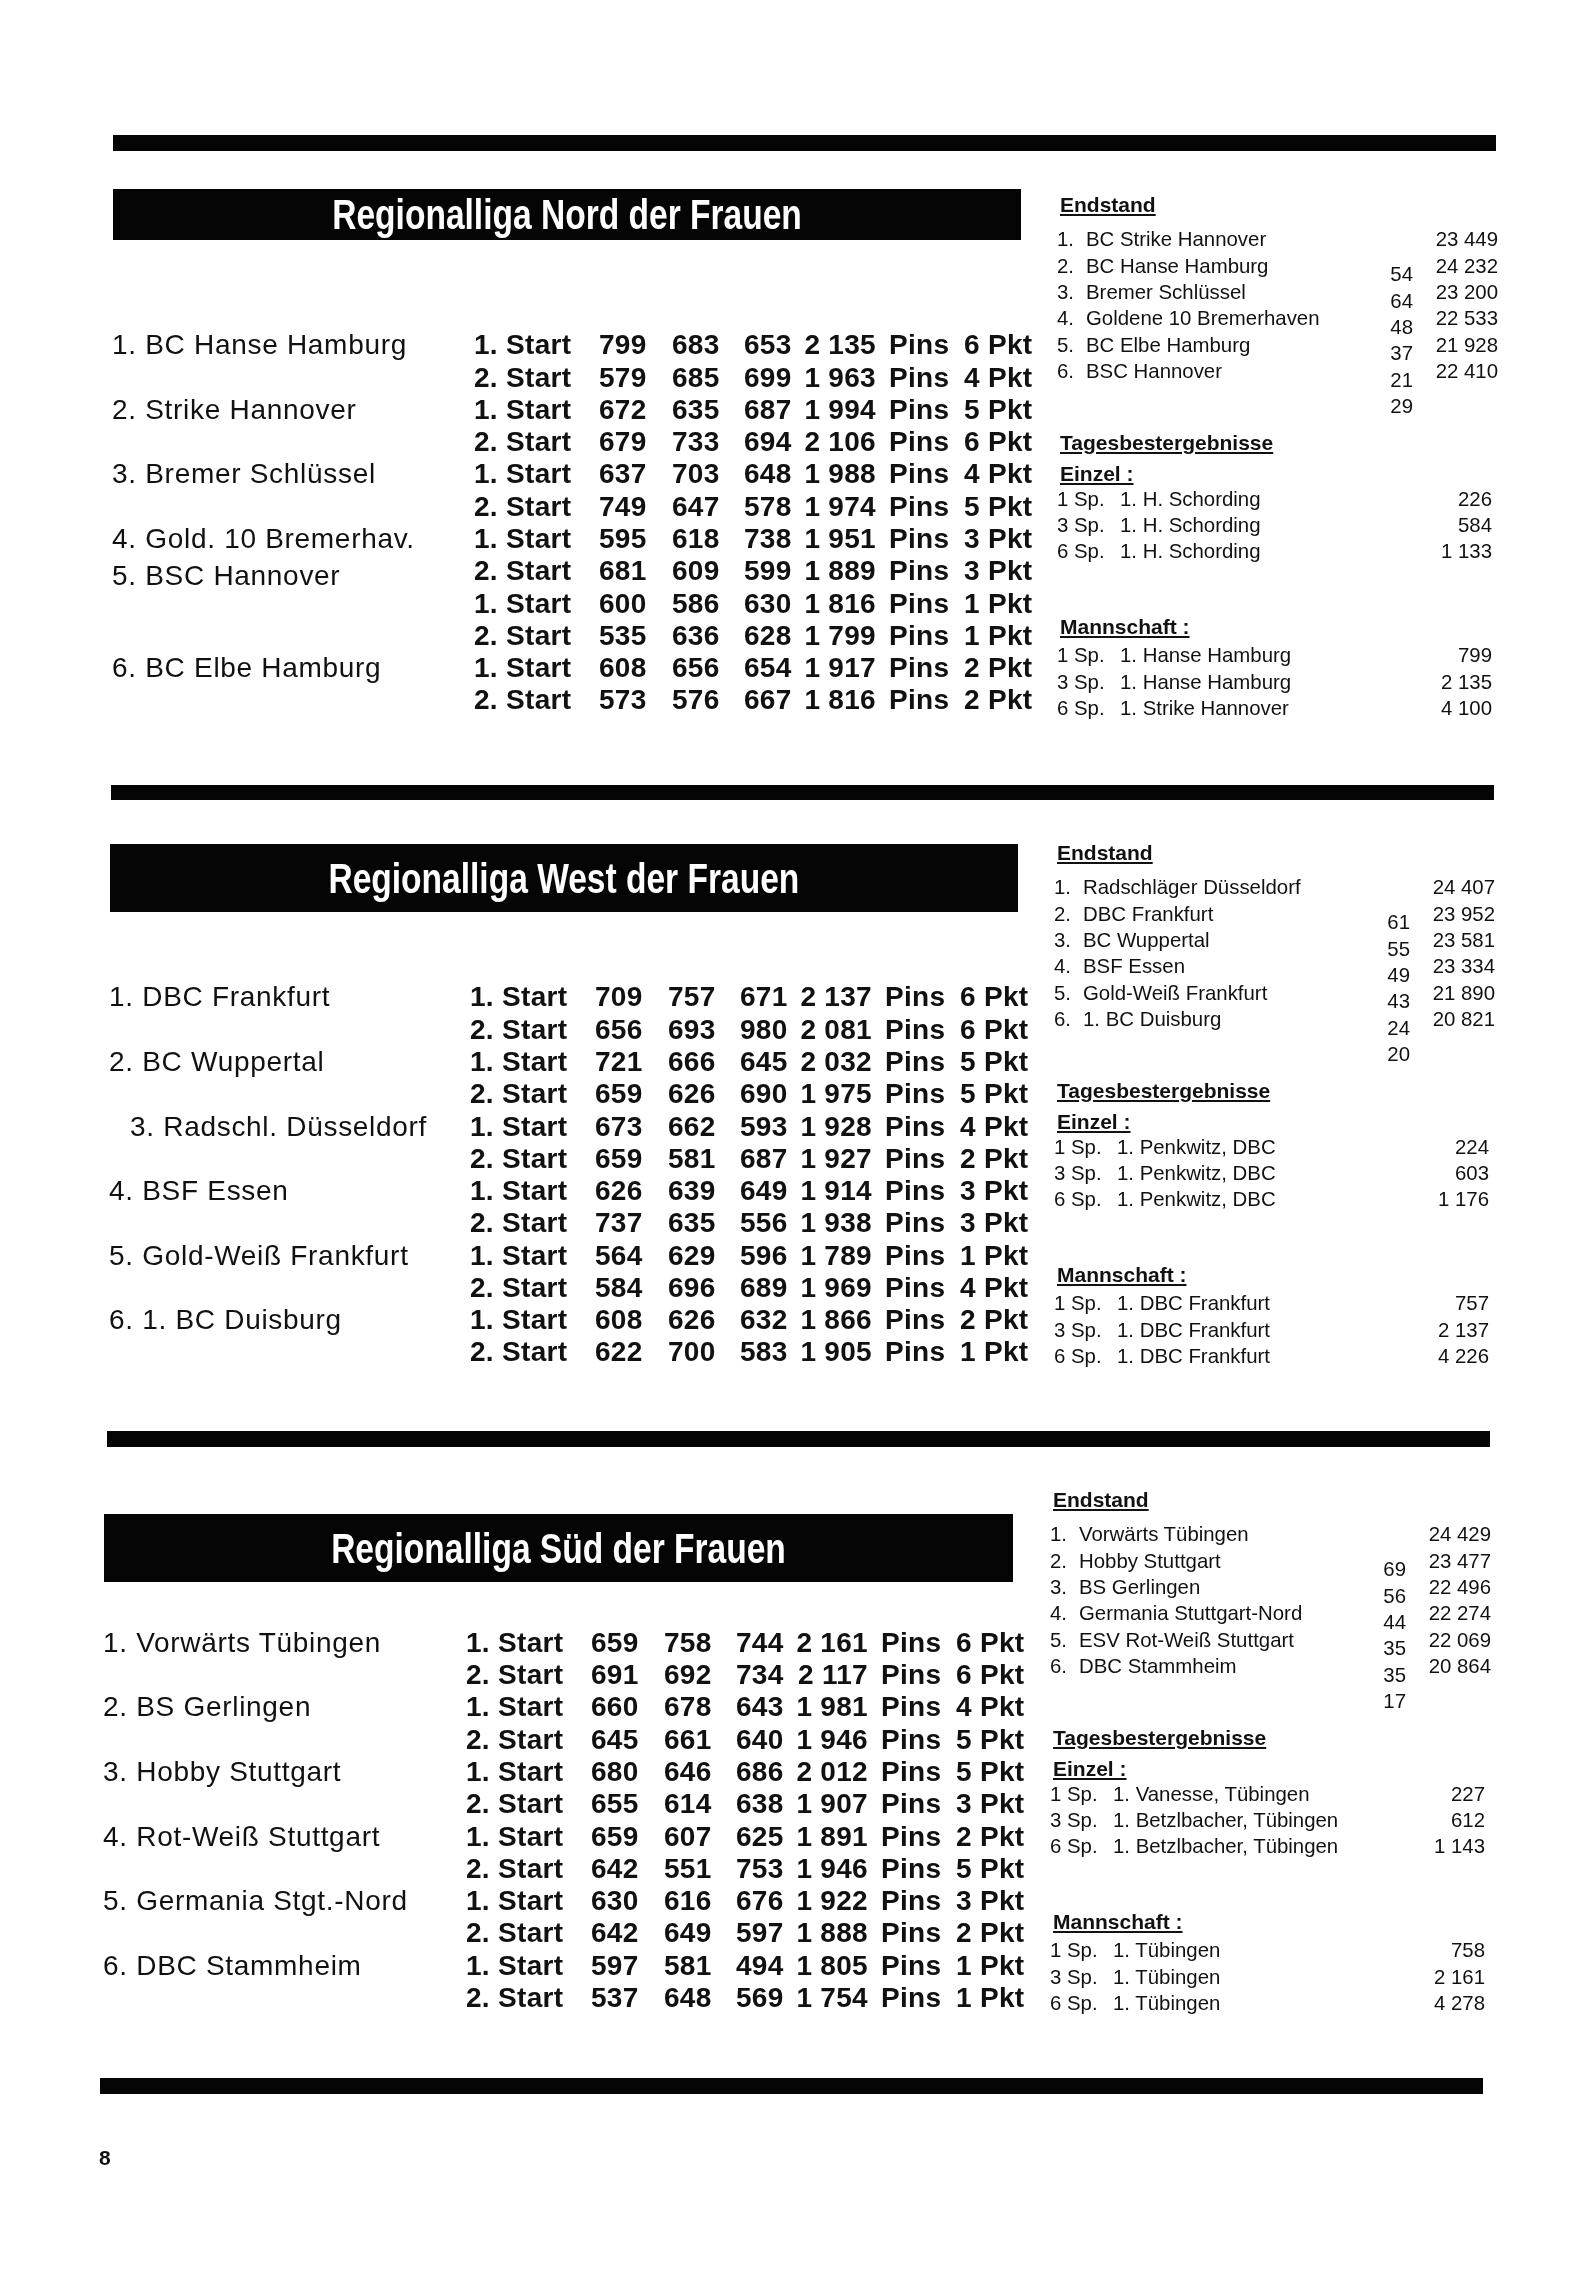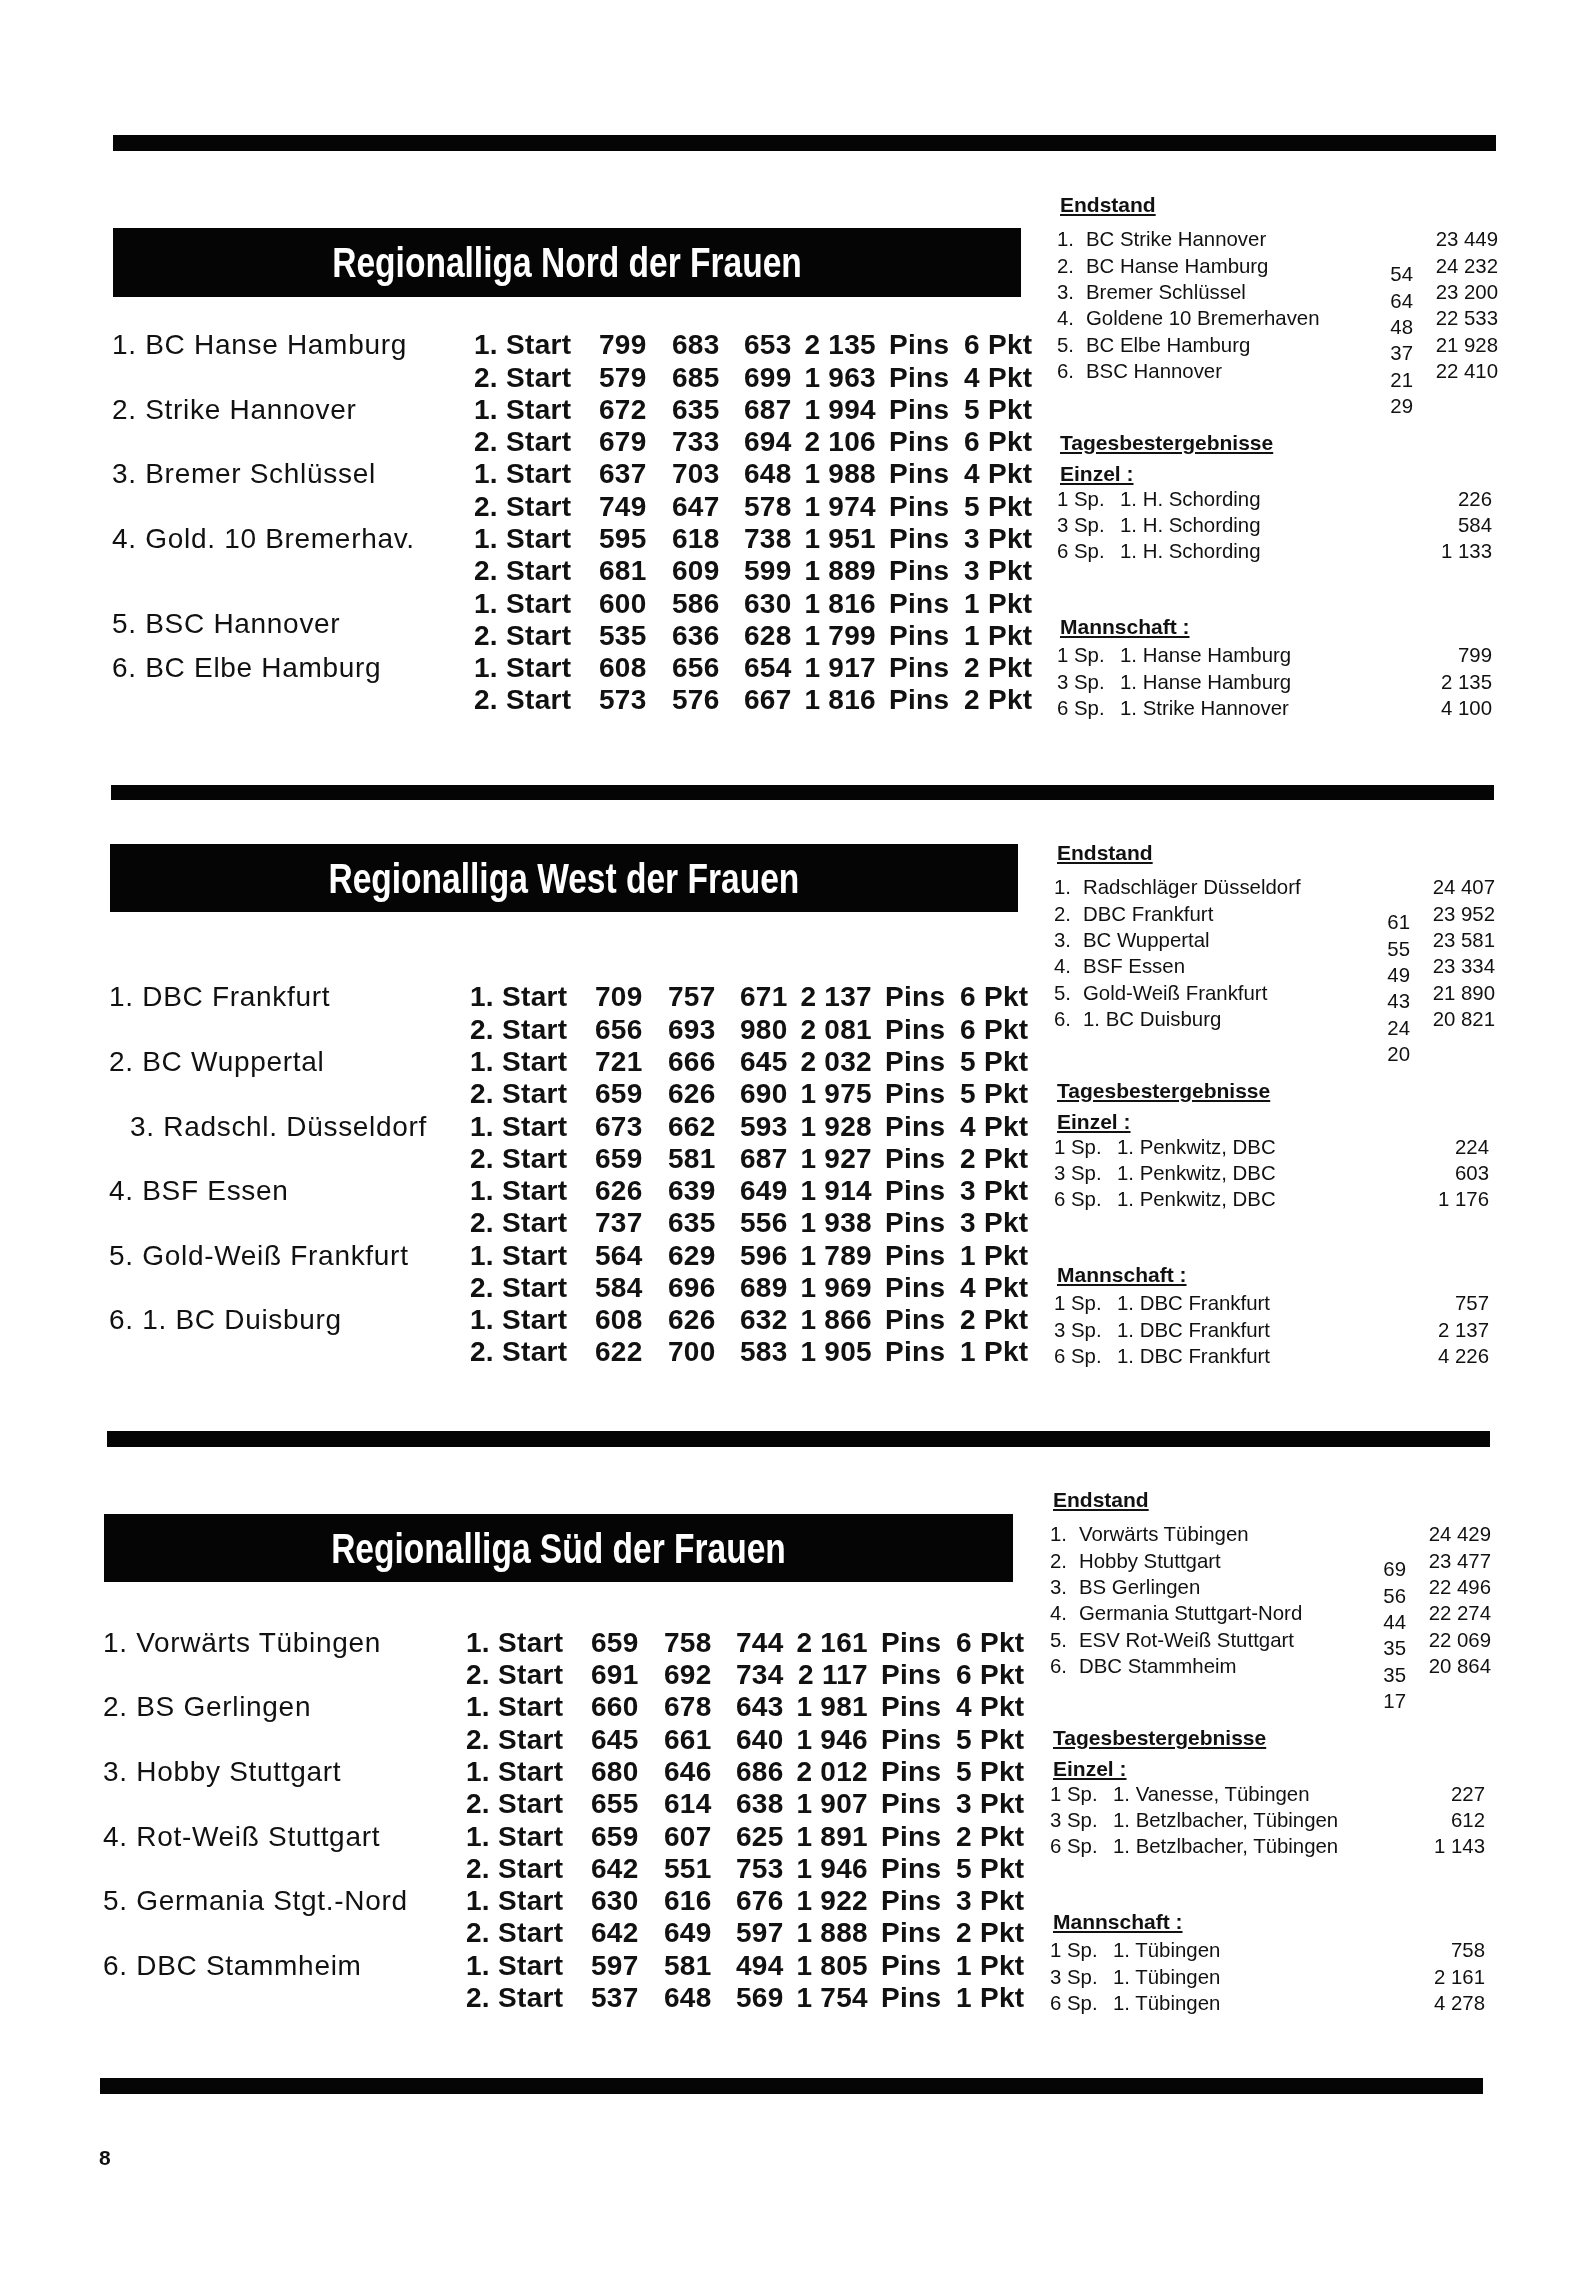"Regionalliga Nord der Frauen" div.title-bar { height: 69px -> 51px; margin-top: 39px -> none }
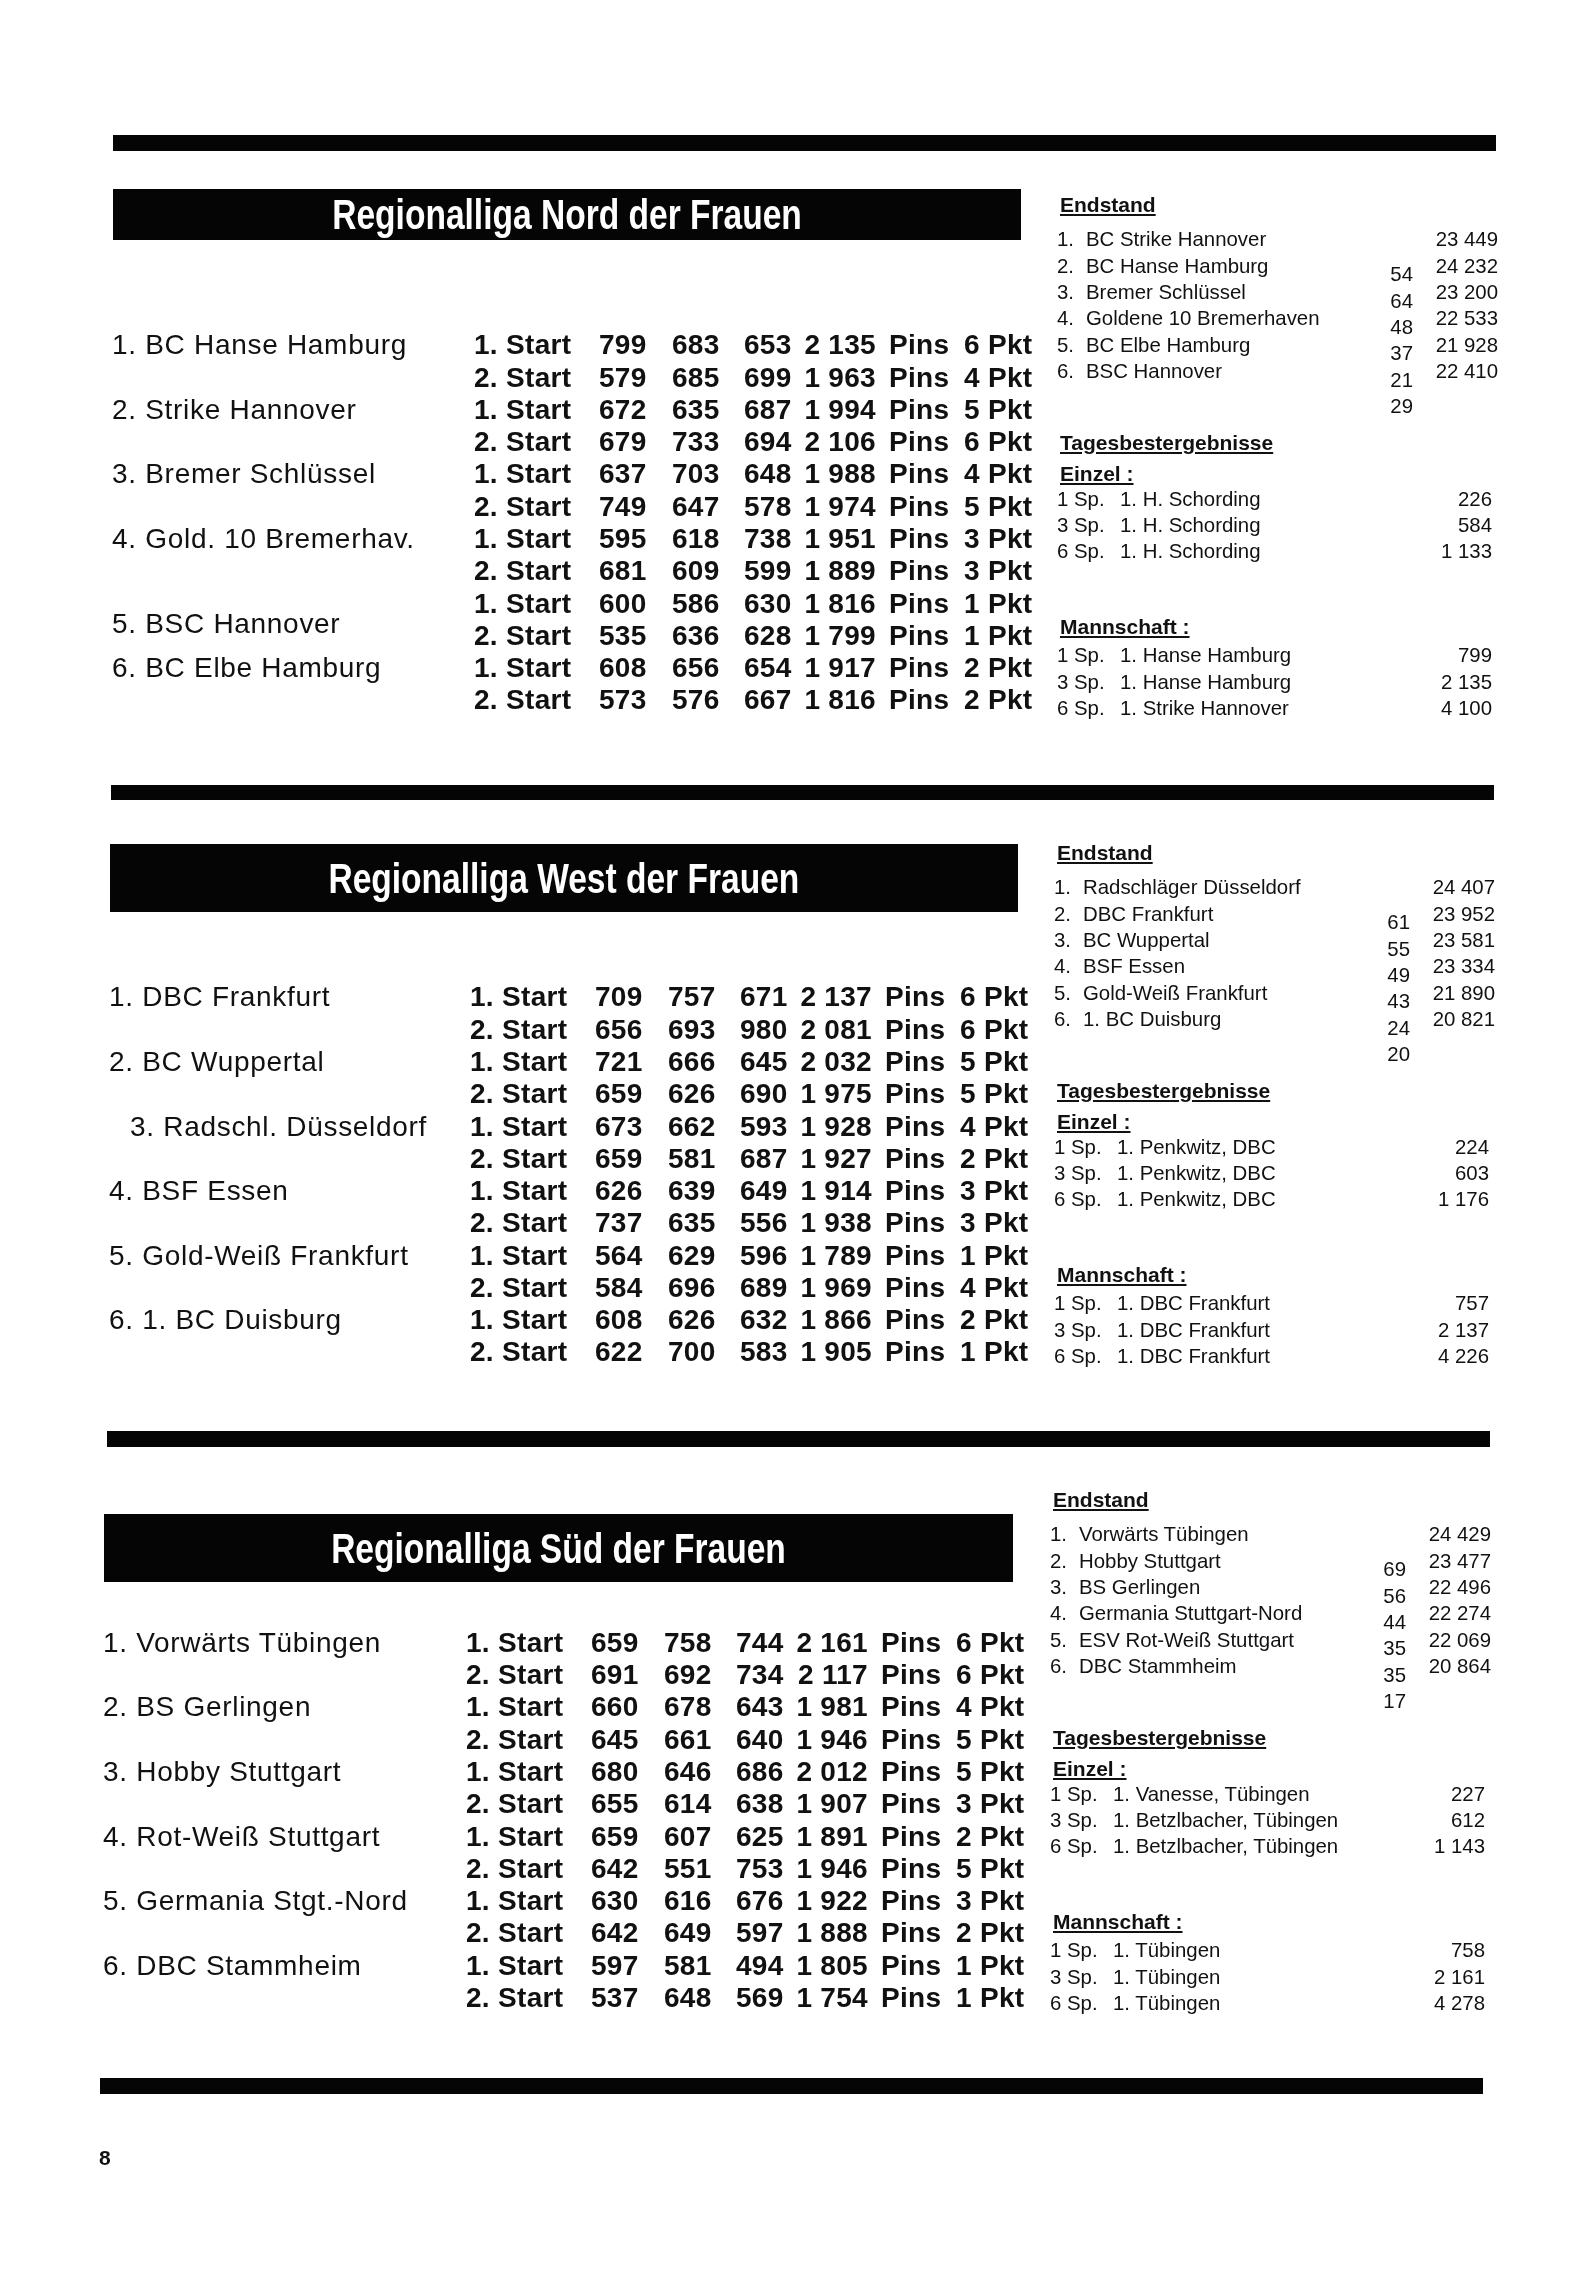"5. BSC Hannover" div.team-name { top: 608px -> 560px }
